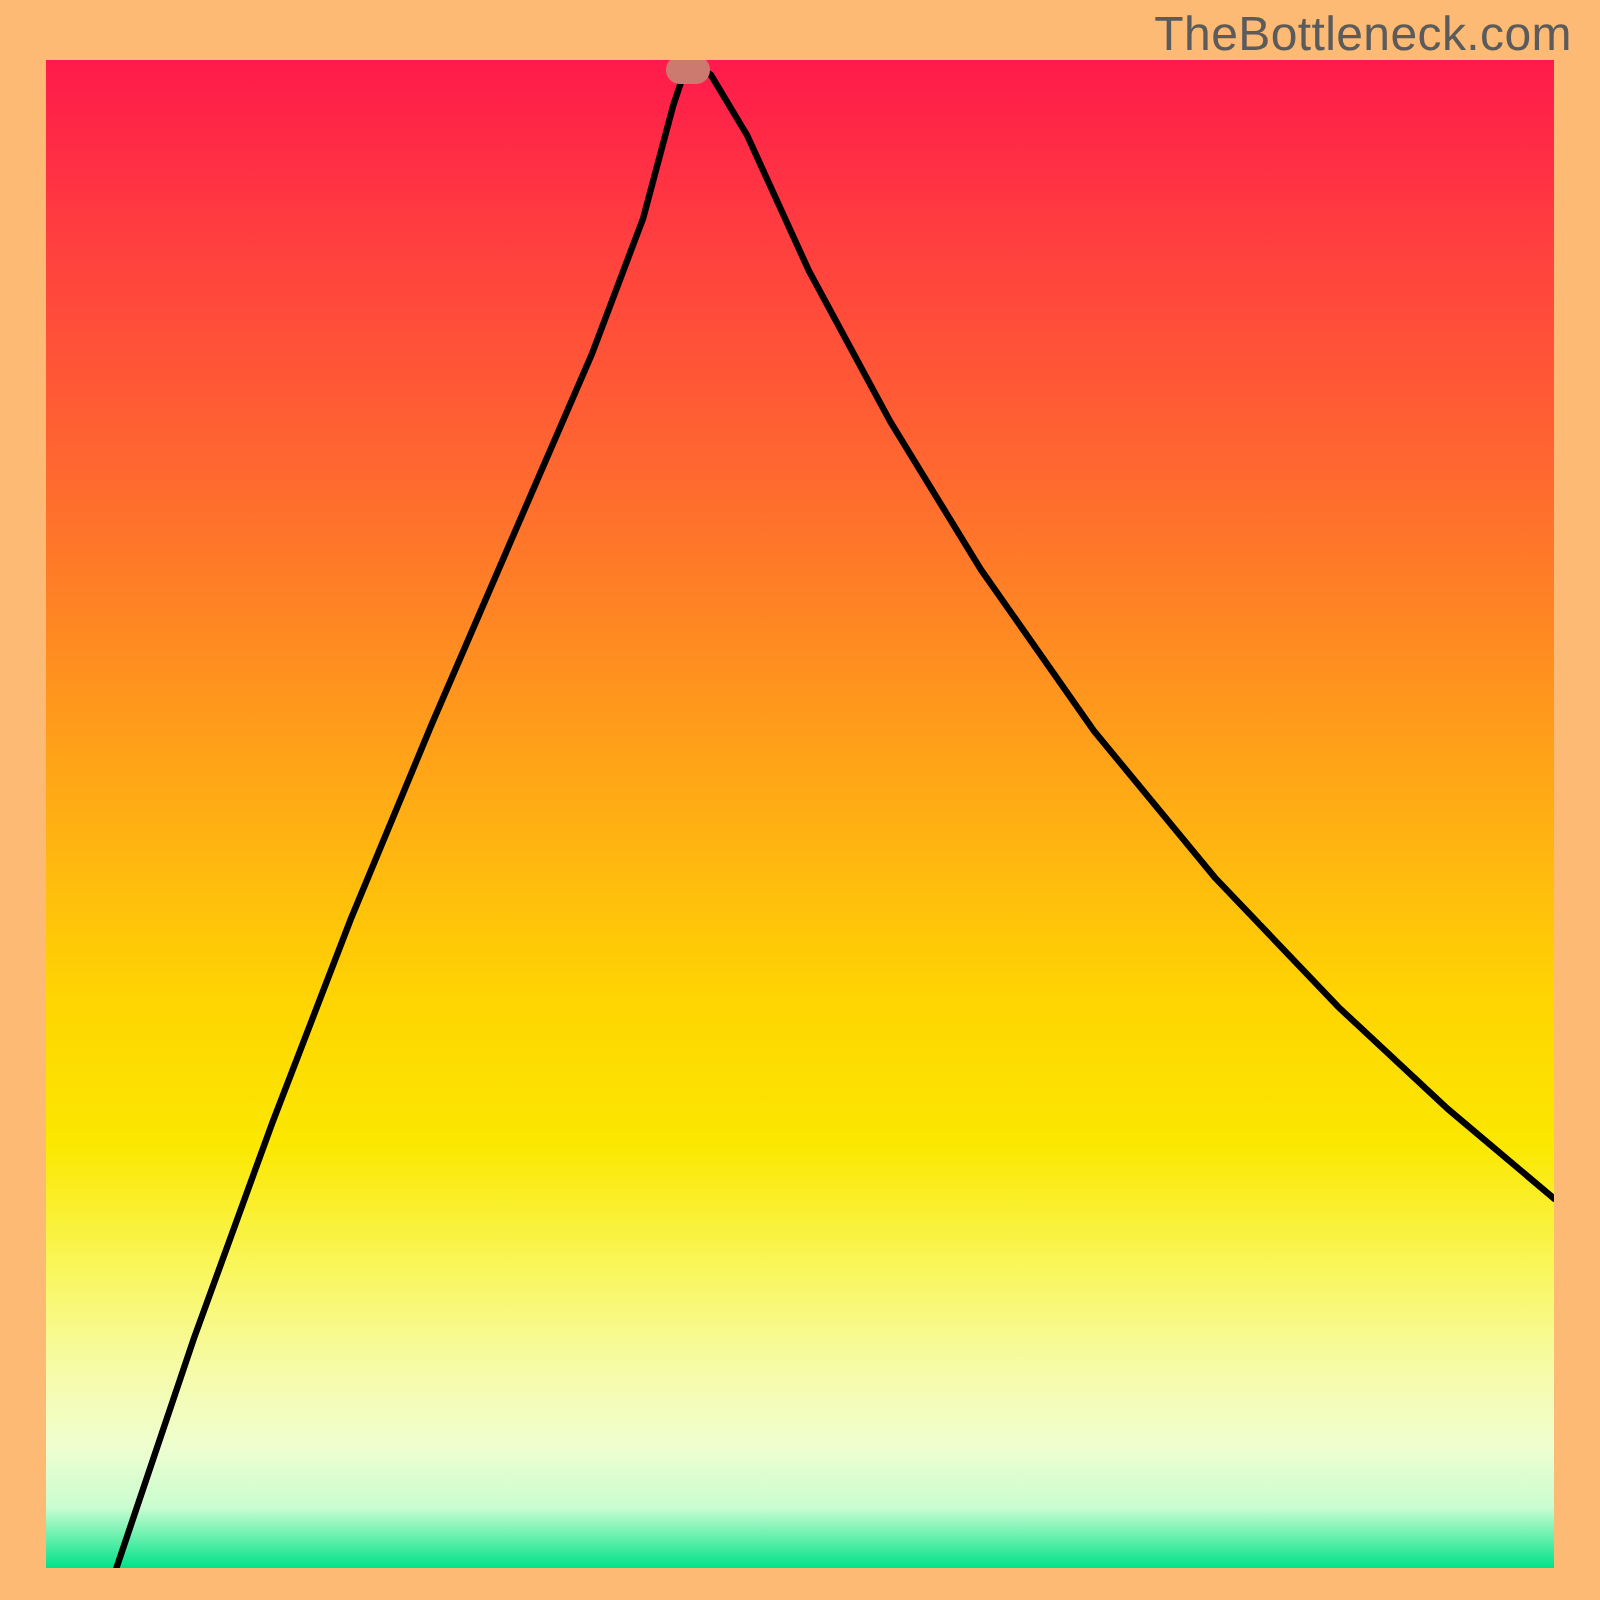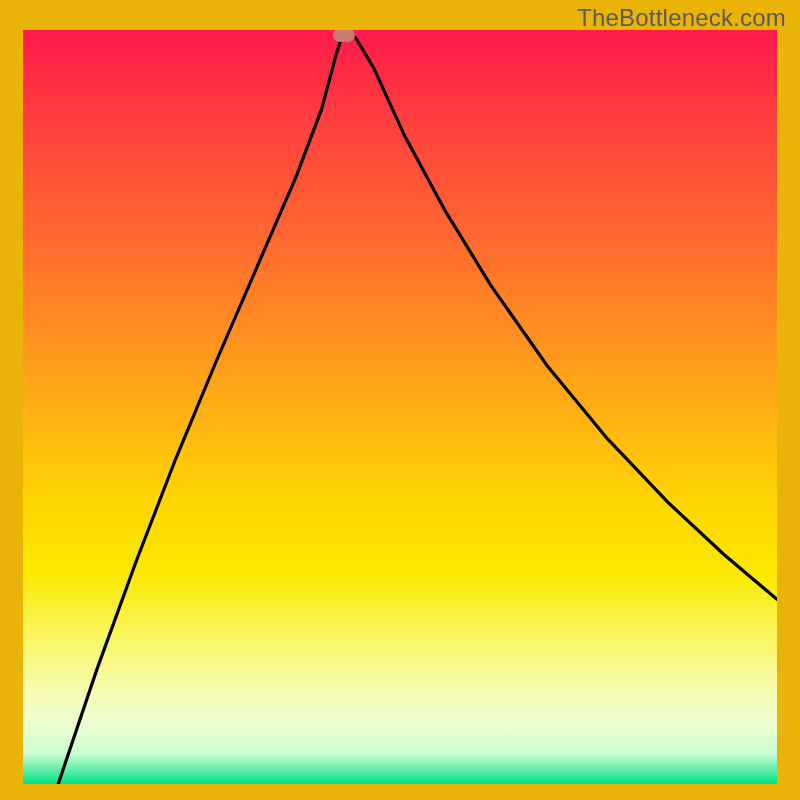"TheBottleneck.com" .wrap { background: #eab308 -> #fdba74 }
